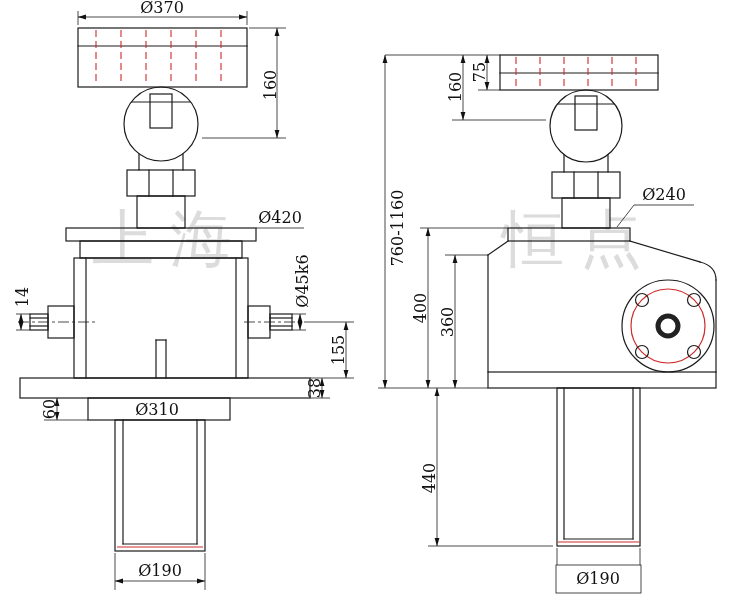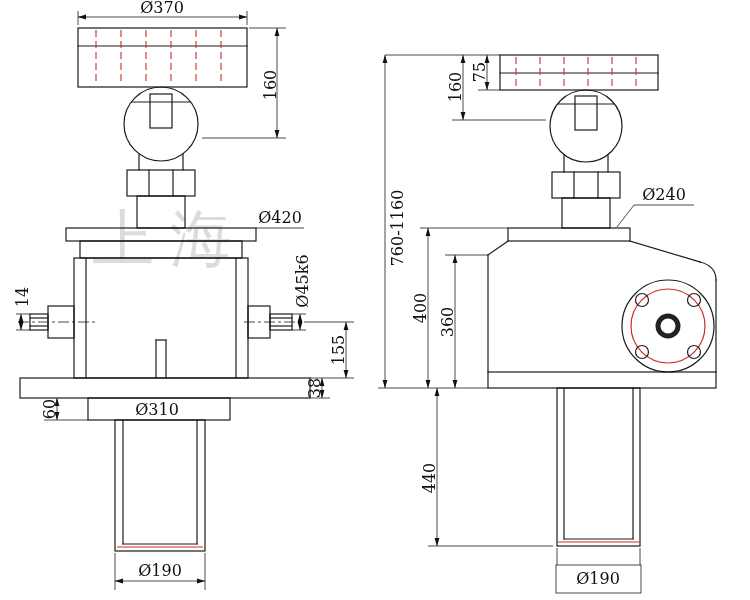"恒点" span { html: none -> <span>恒点</span> }
